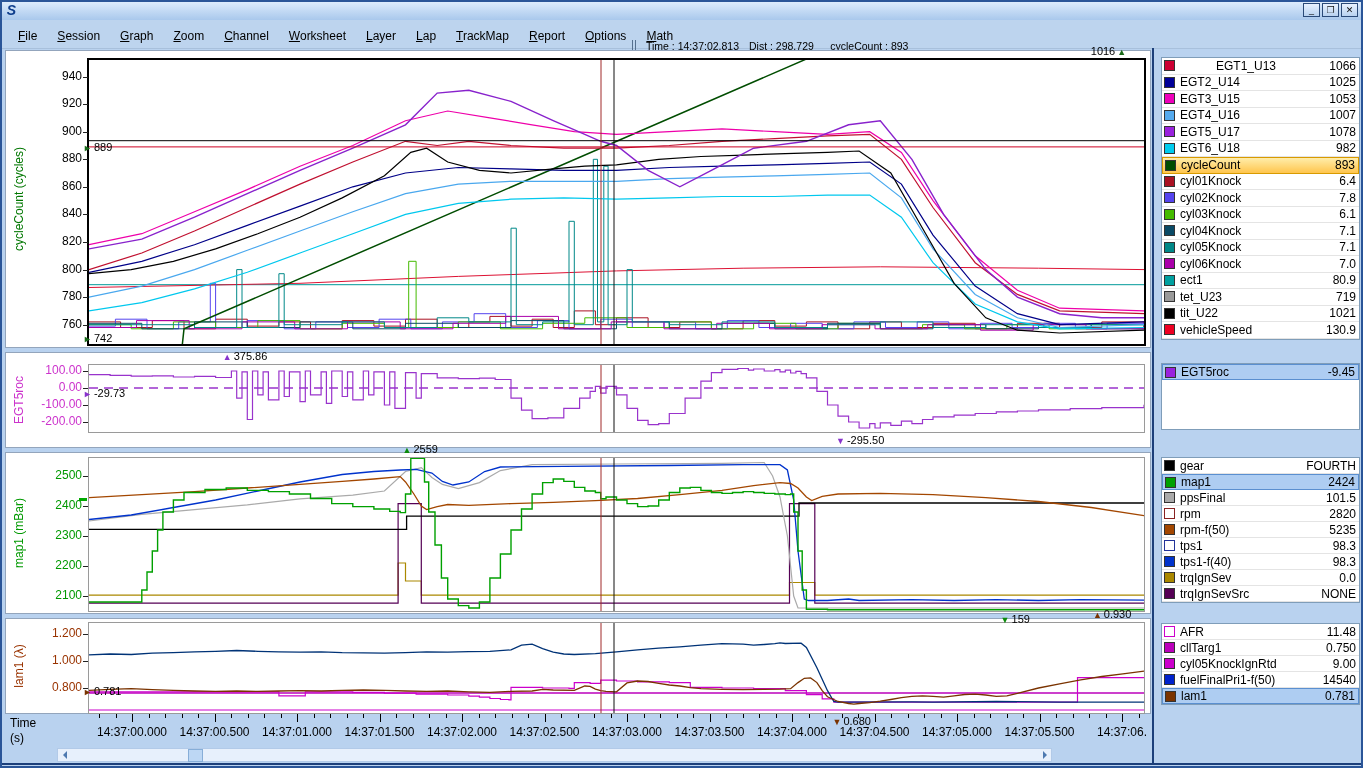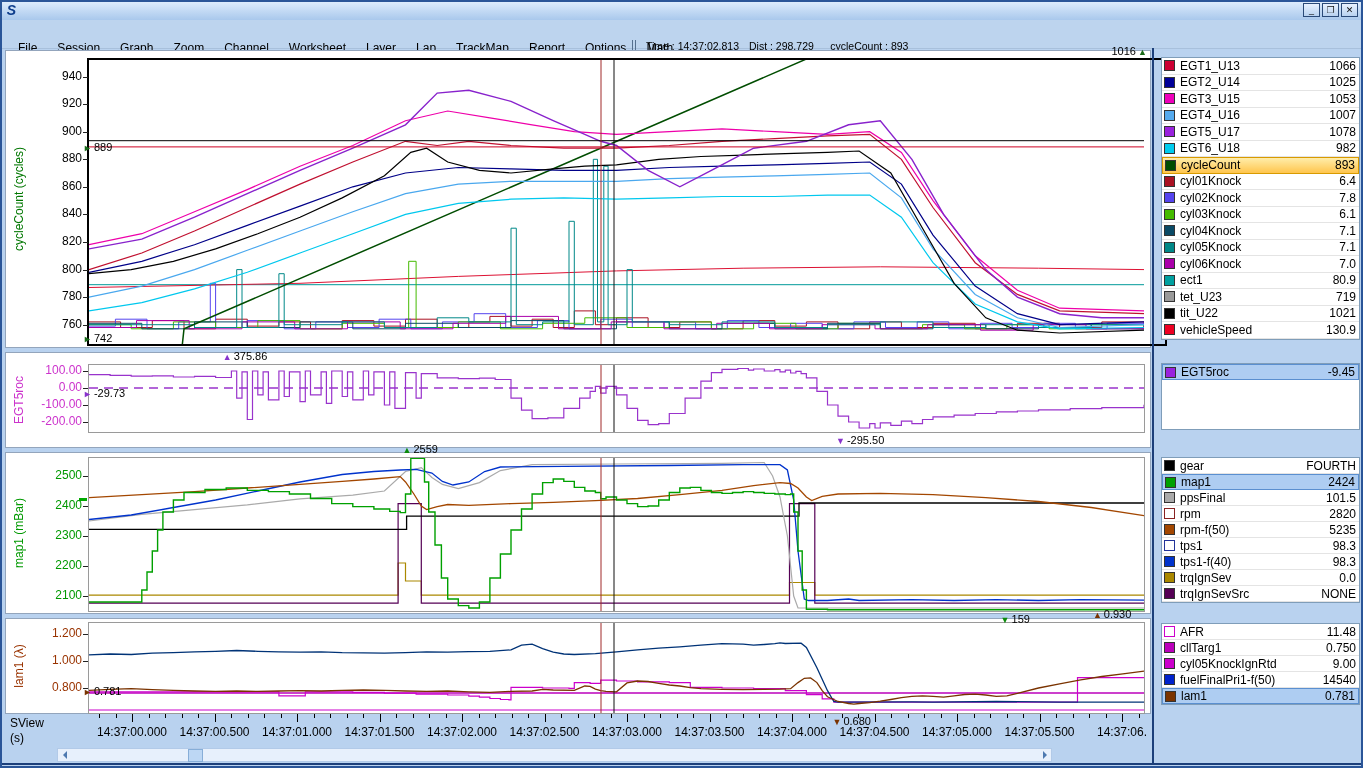"File" #menu-items { padding: 20px 0 0 6px -> 8px 0 0 6px }
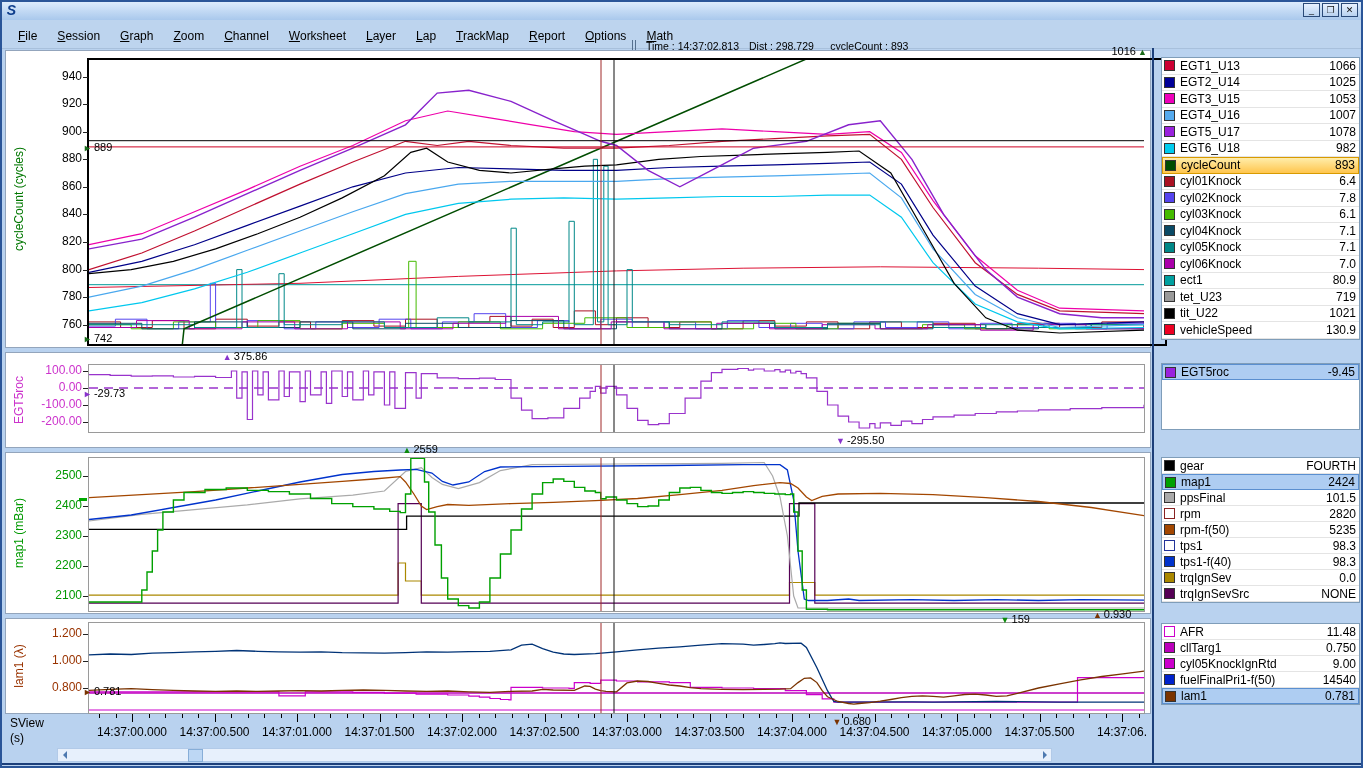"1016 ▲" div.plot { padding-left: 21px -> none }
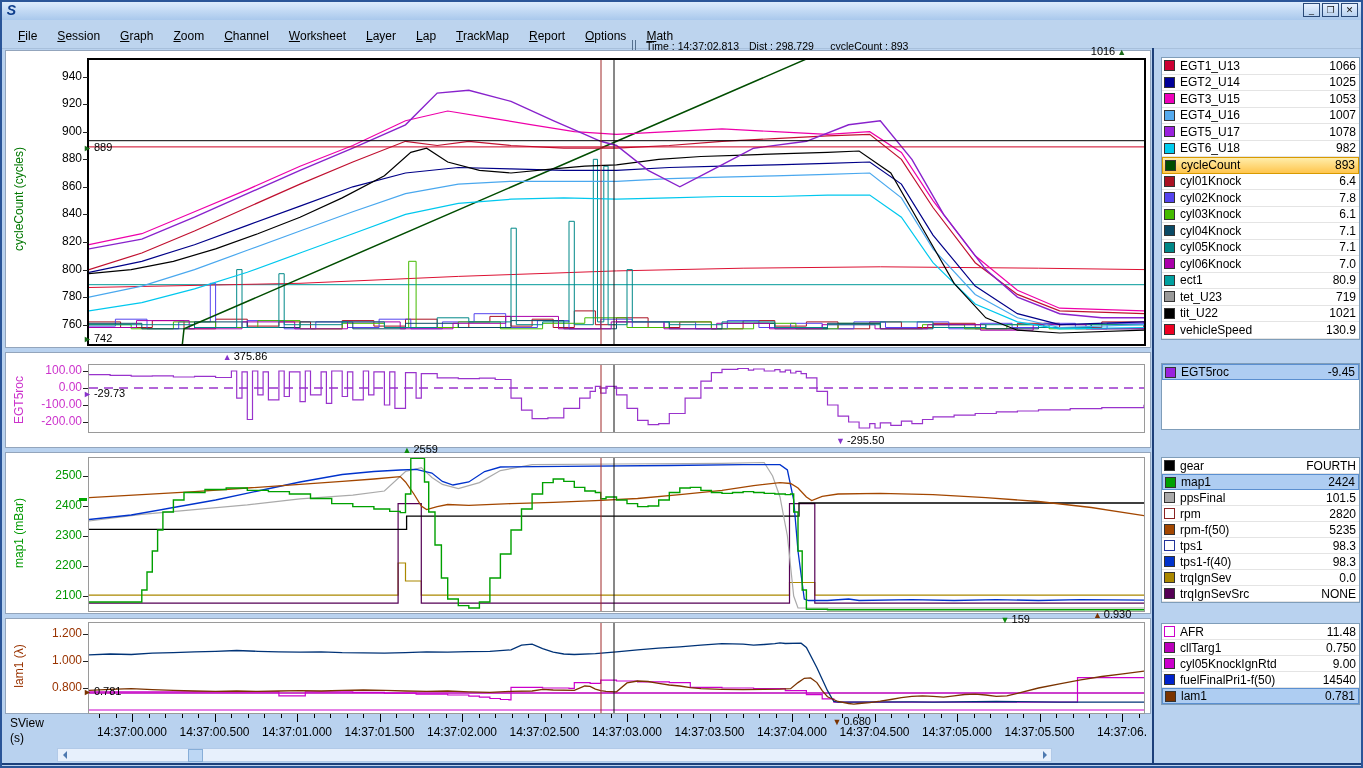"EGT1_U13" div.srow { gap: none -> 36px }
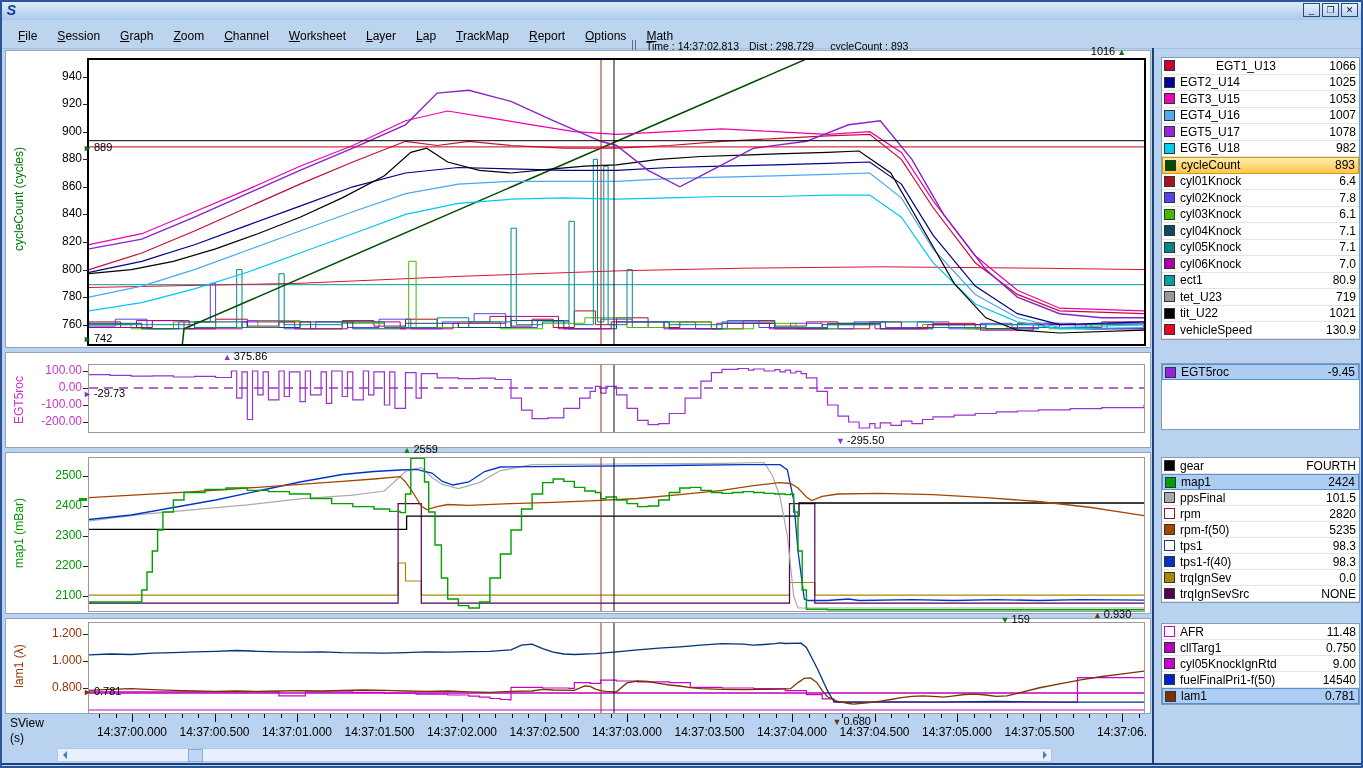"SView" div { text: SView -> Time }
